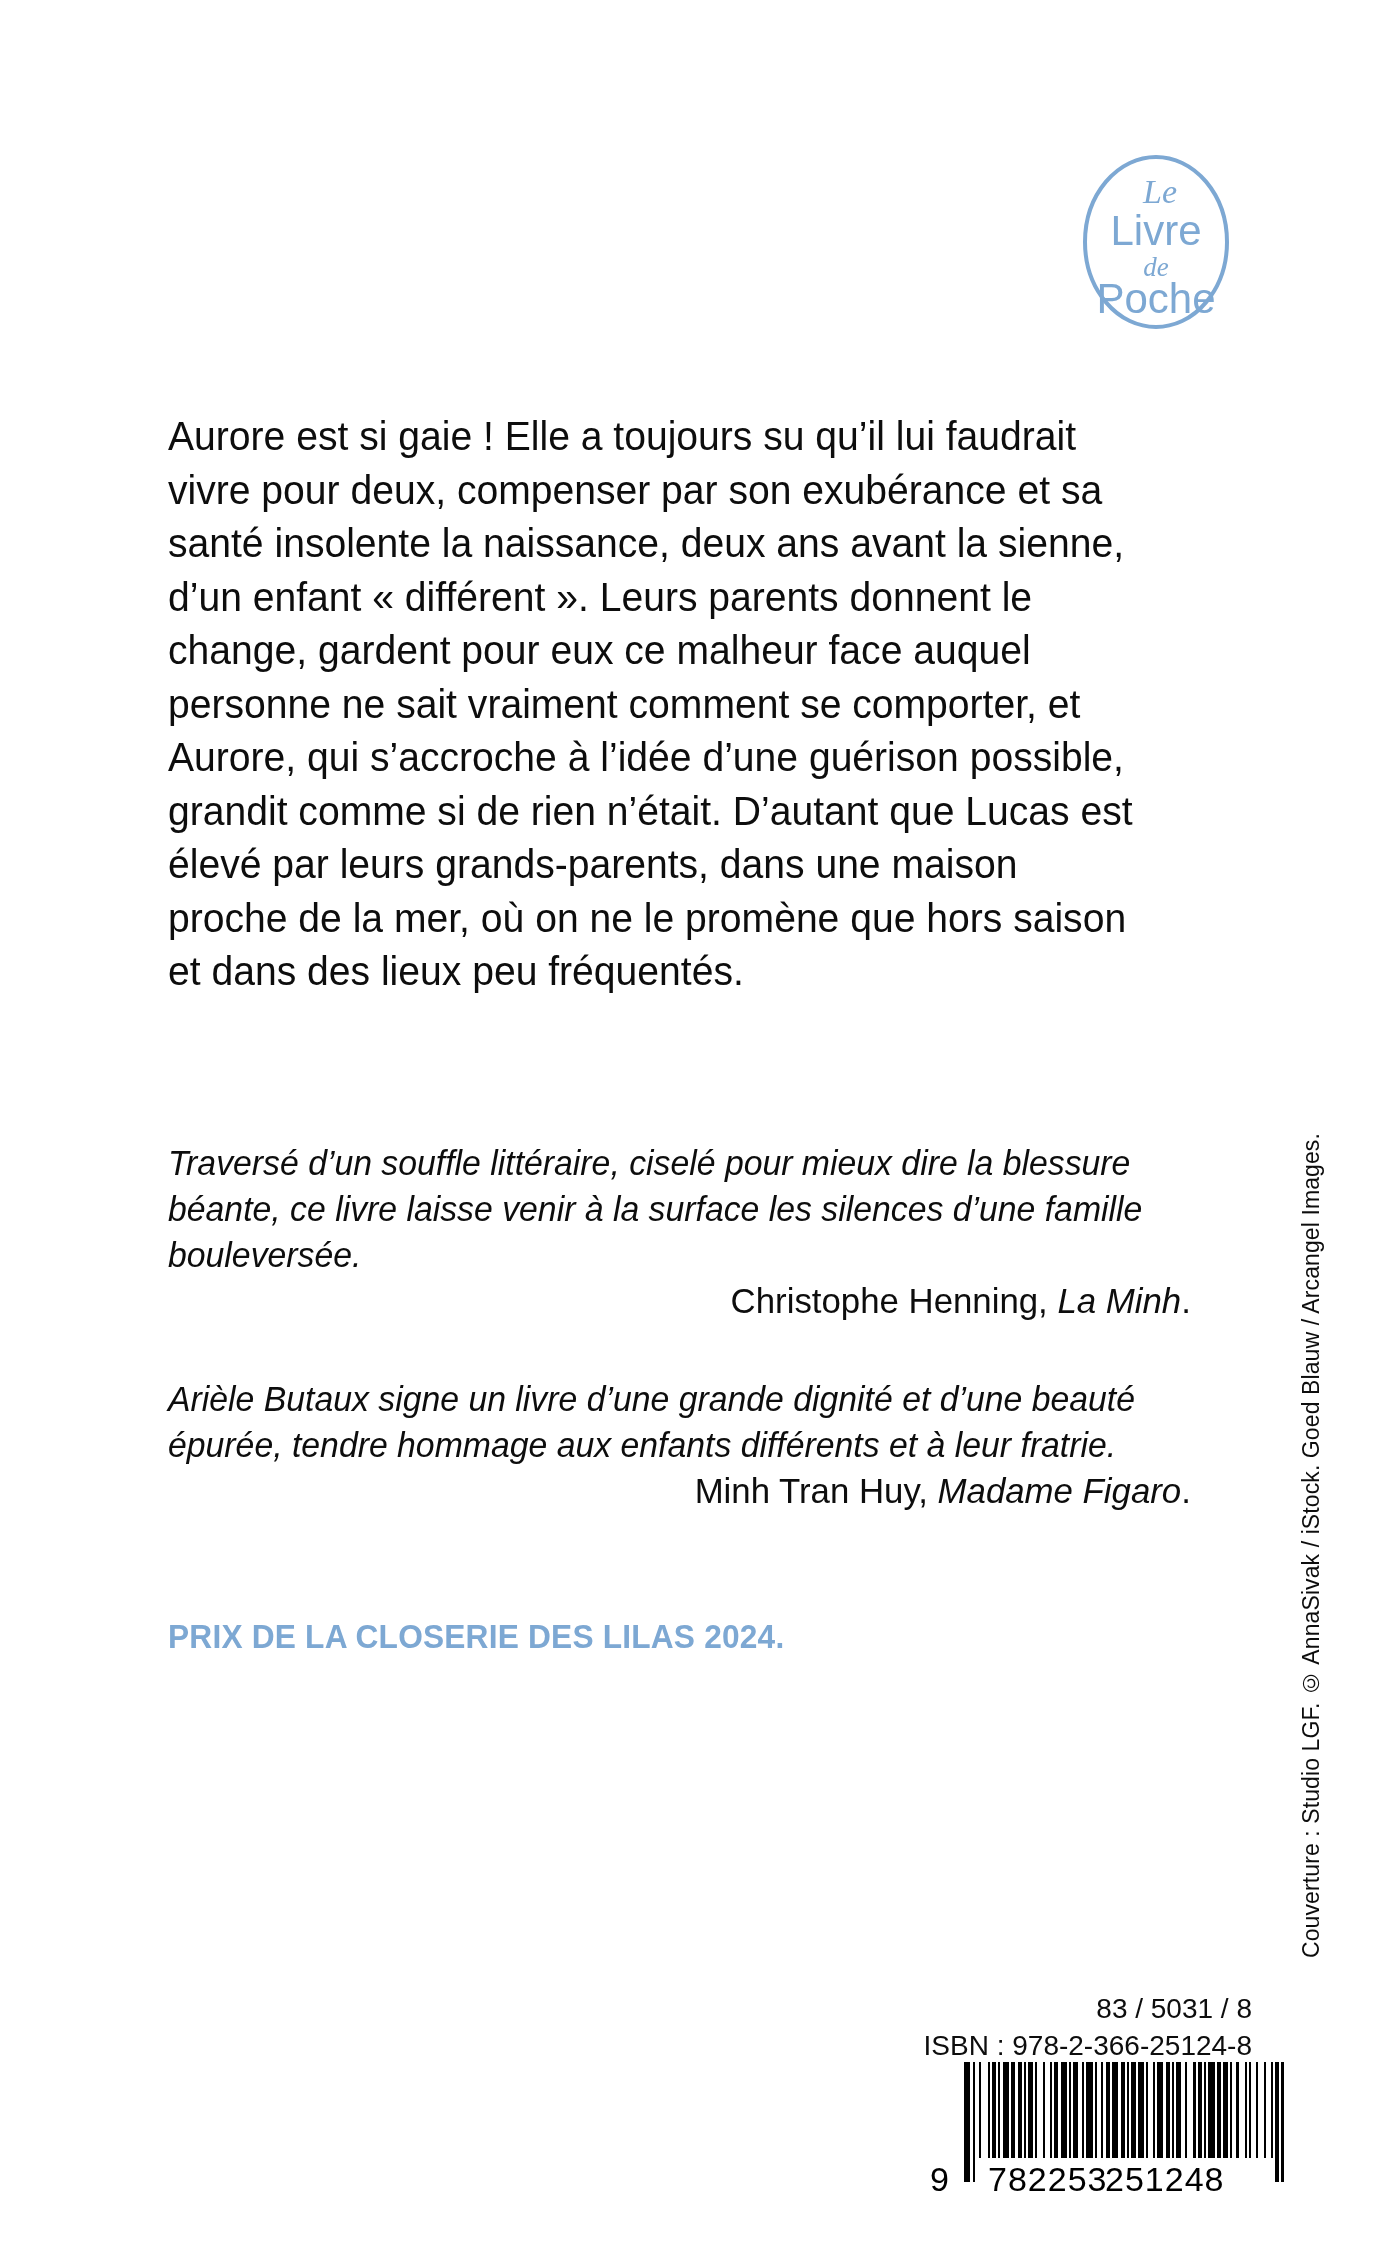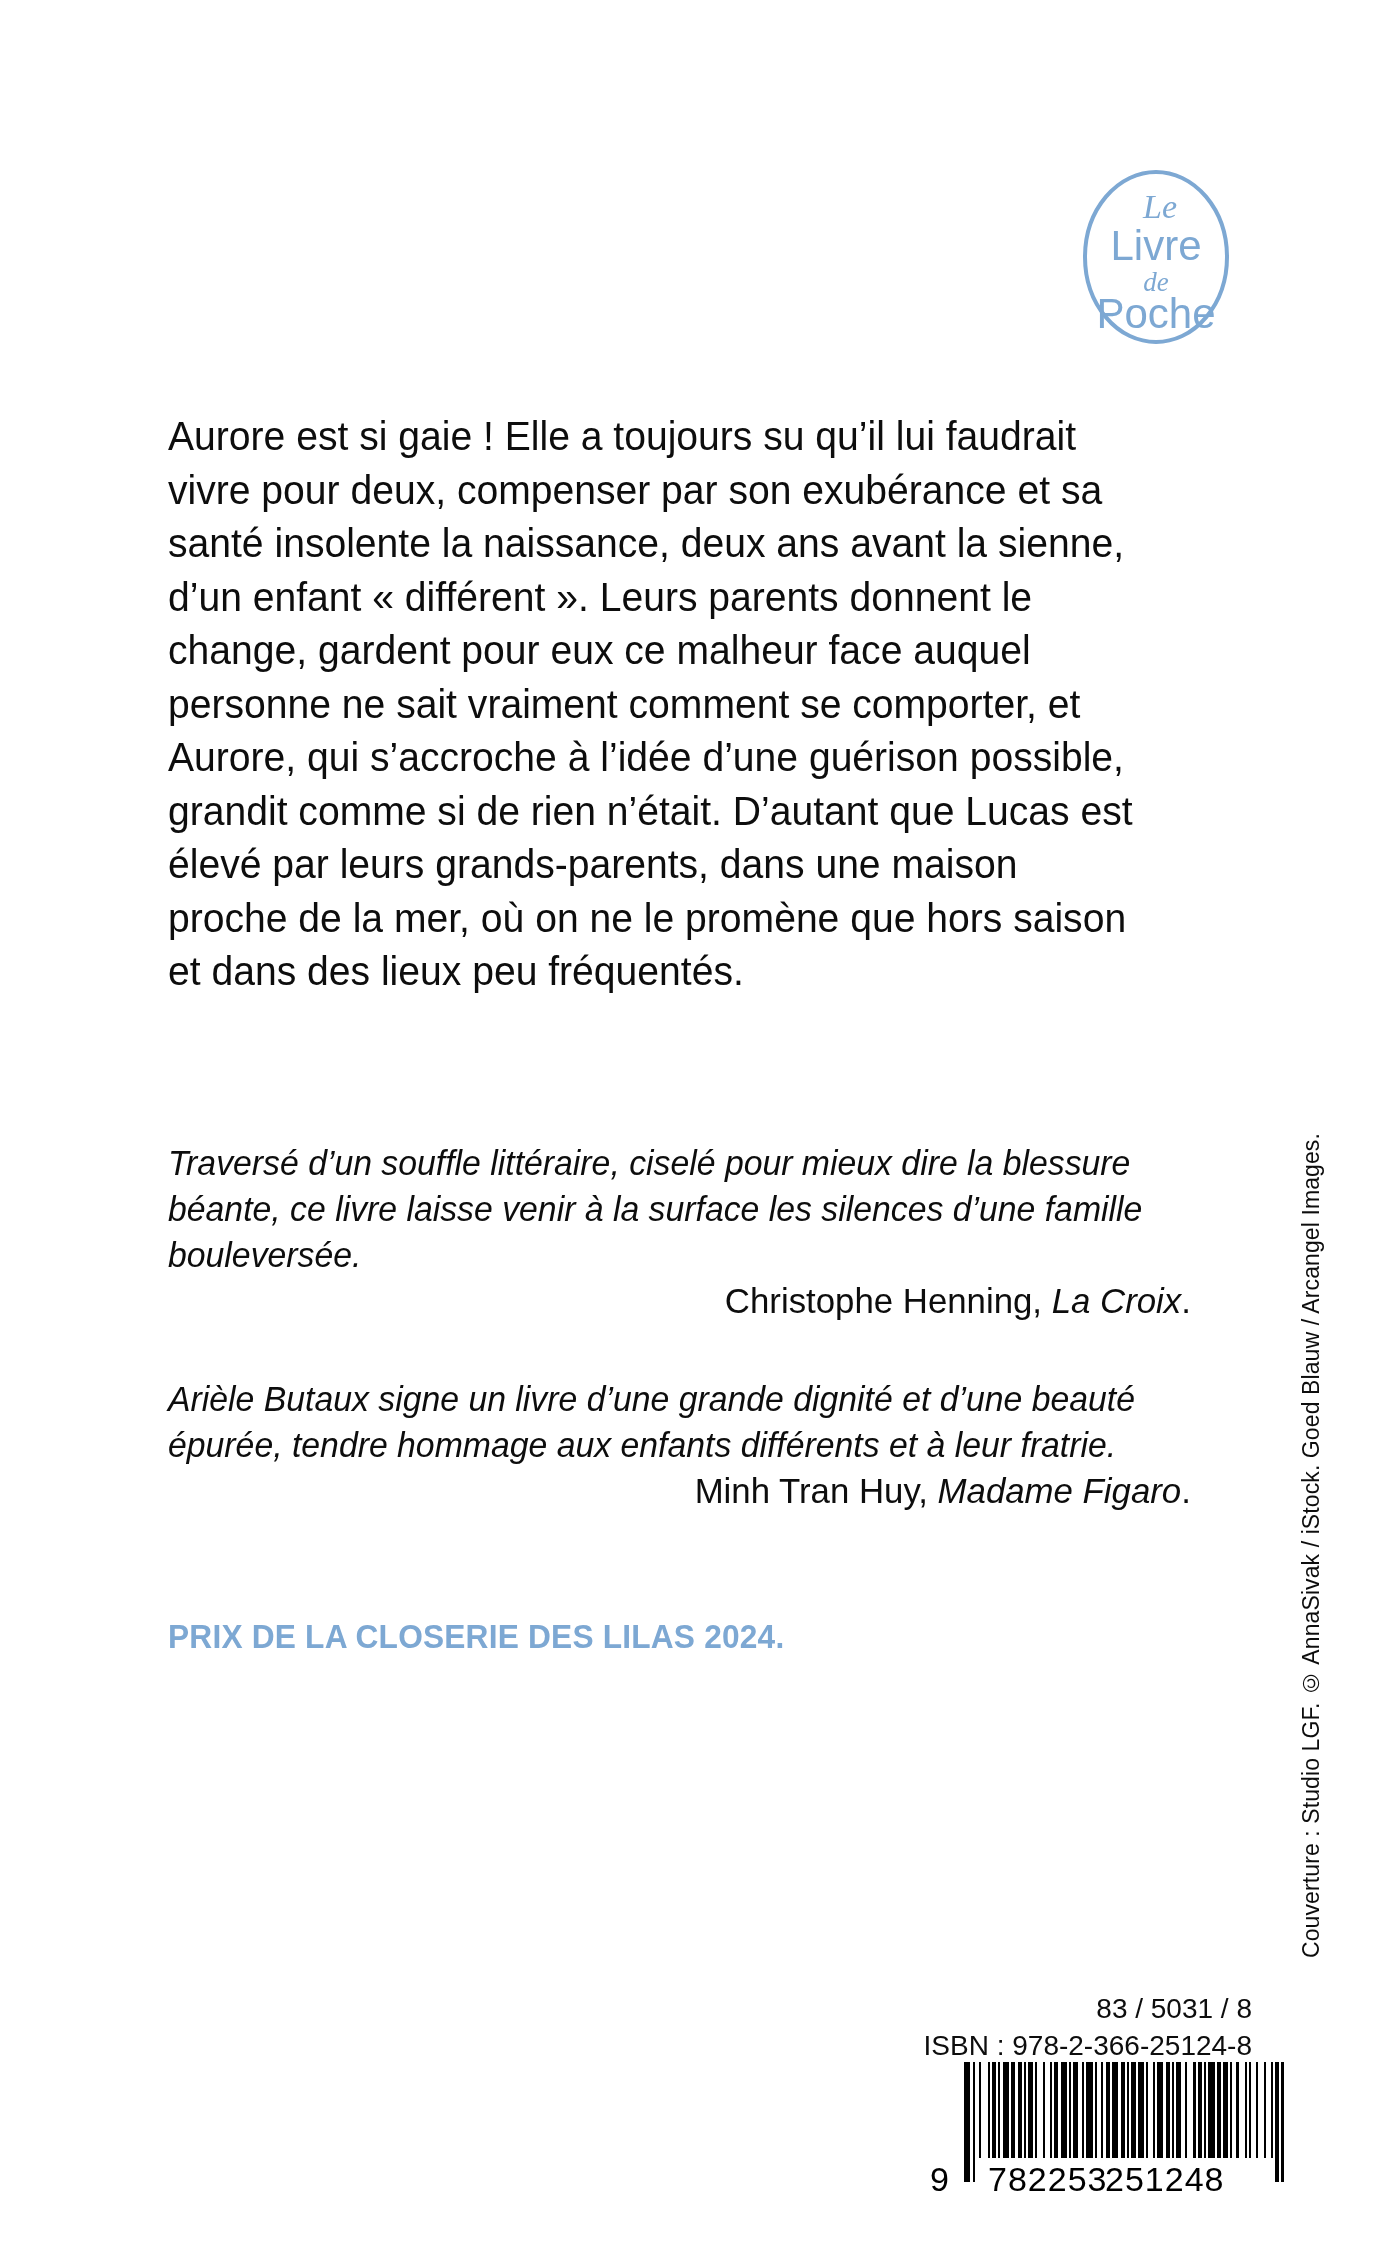"Le" .logo { top: 168px -> 153px }
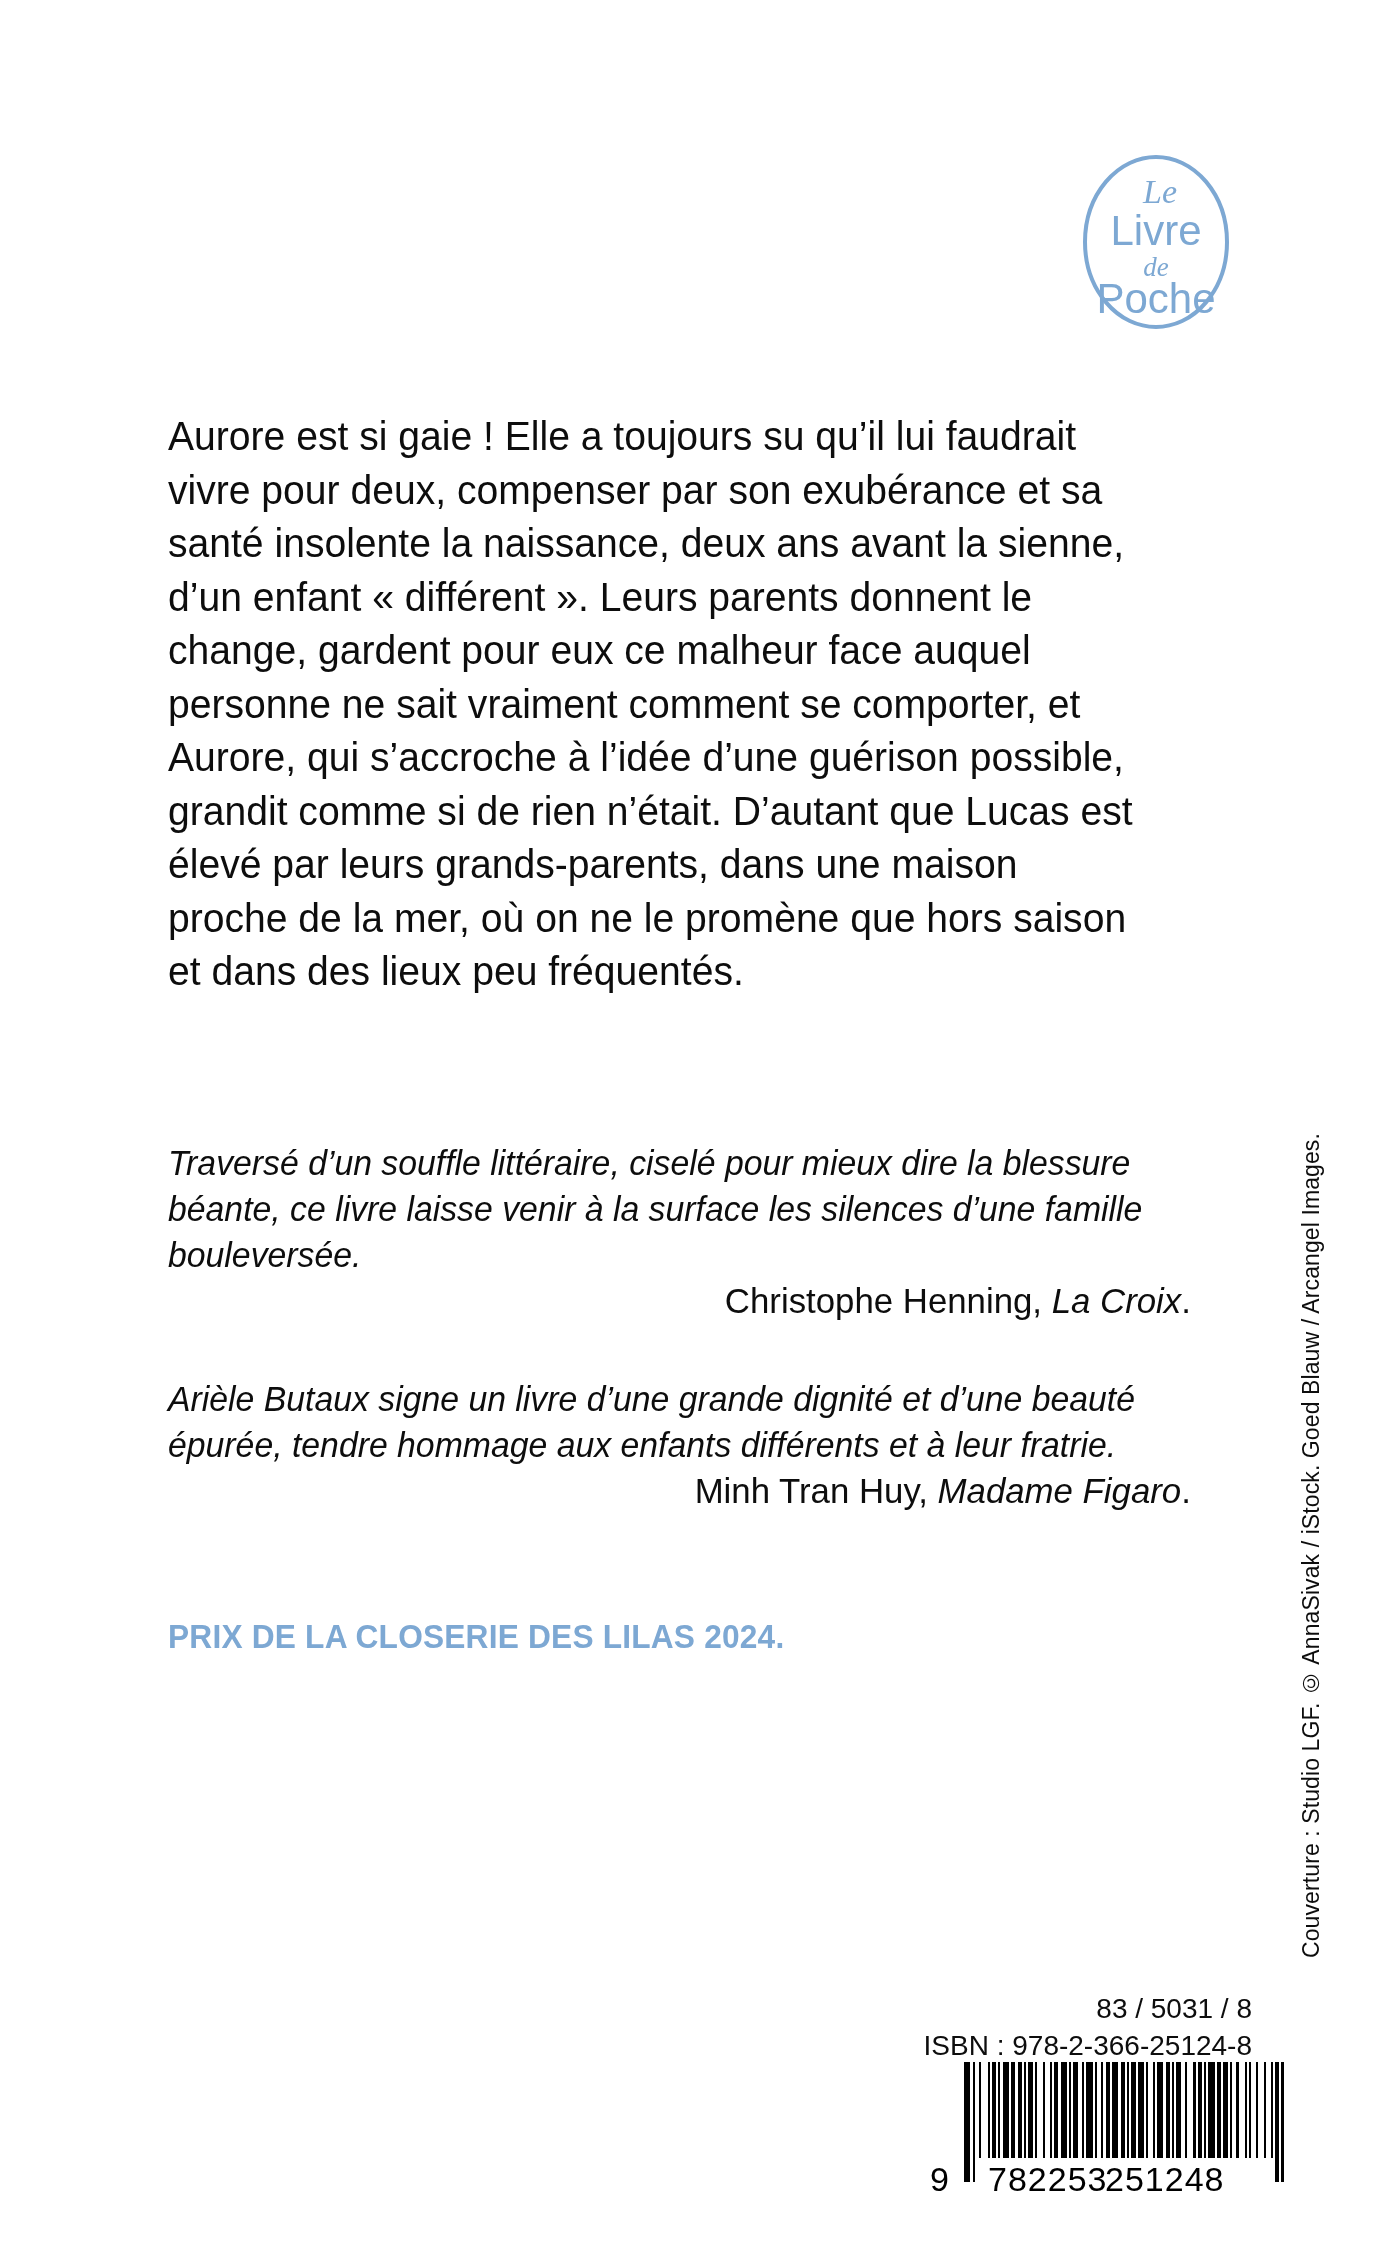"La Croix" em { text: Croix -> Minh }
